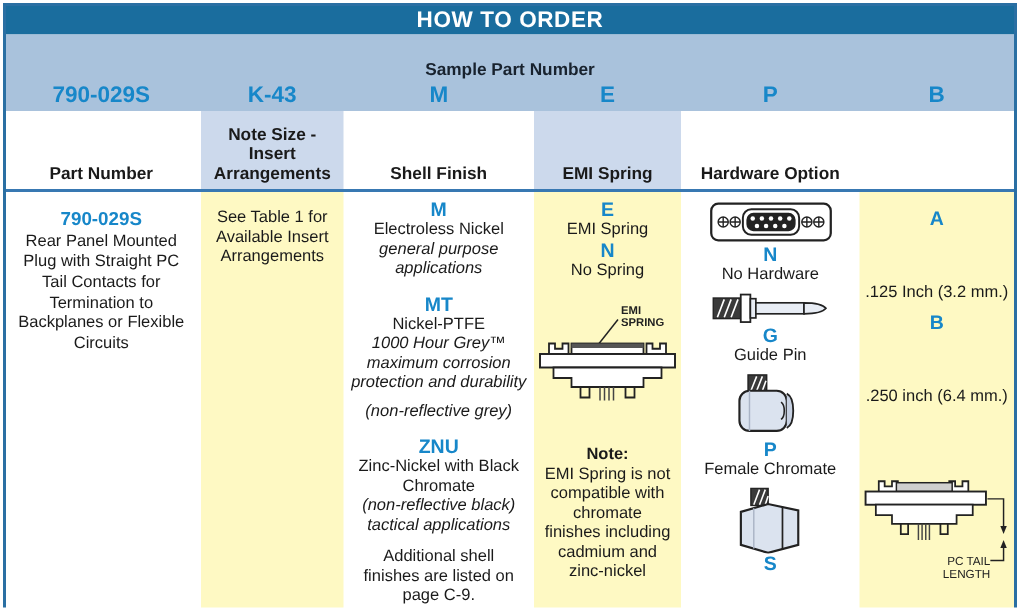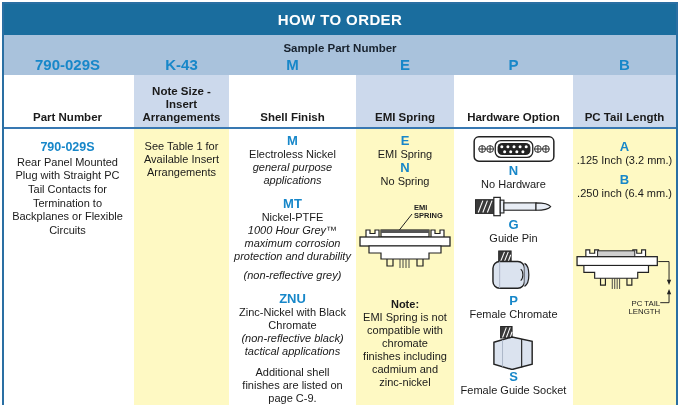"HOW TO ORDER" .title-bar { height: 31px -> 19px }
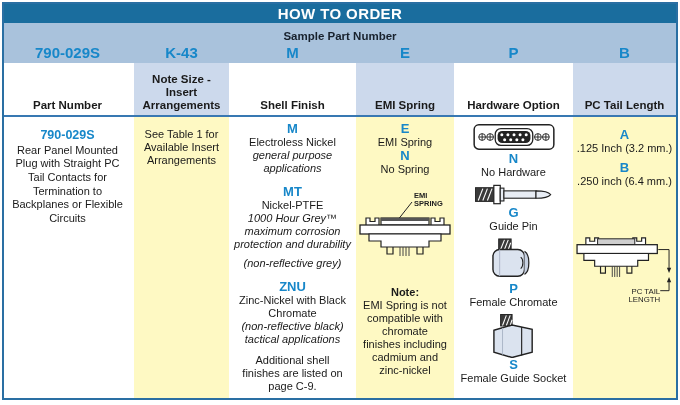"Sample Part Number" .band-label { padding-top: 6px -> 17px }
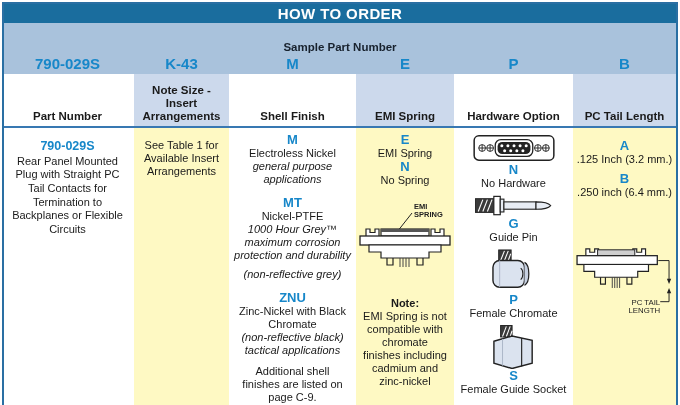"PC Tail Length" div.cell { html: <div> <span>PC Tail Length</span> </div> -> none }
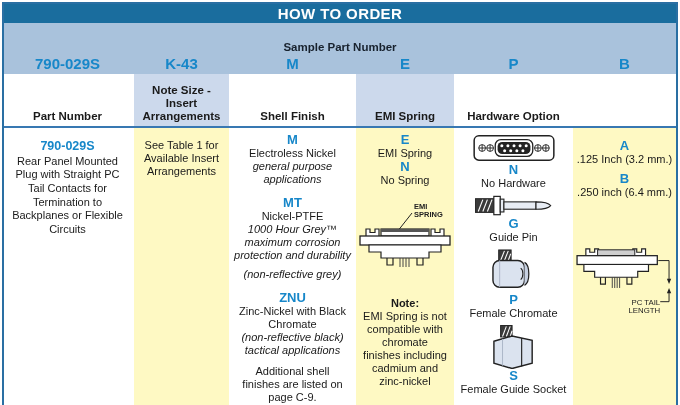".125 Inch (3.2 mm.)" .nowrap { margin-top: none -> 36px }
